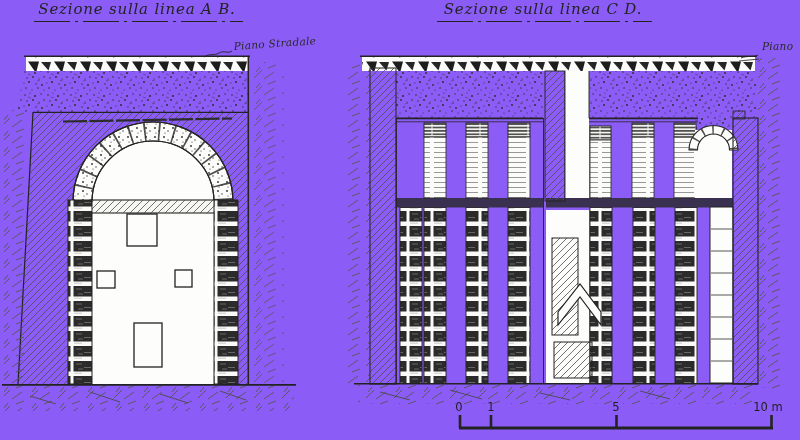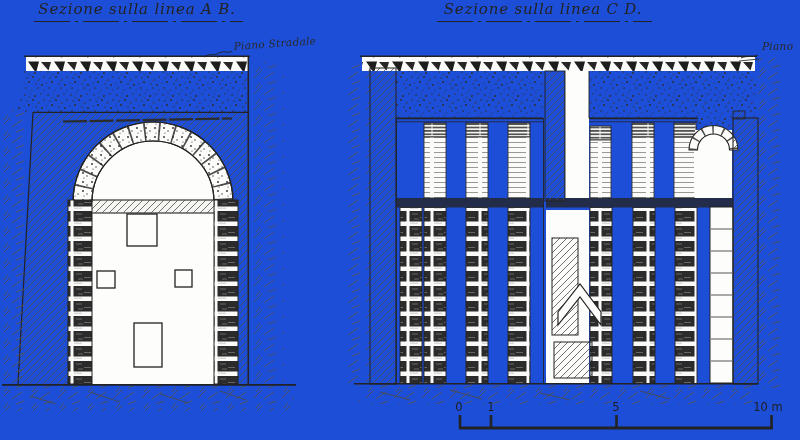"Sezione sulla linea A B." .stage { background: #1d4ed8 -> #8b5cf6 }
